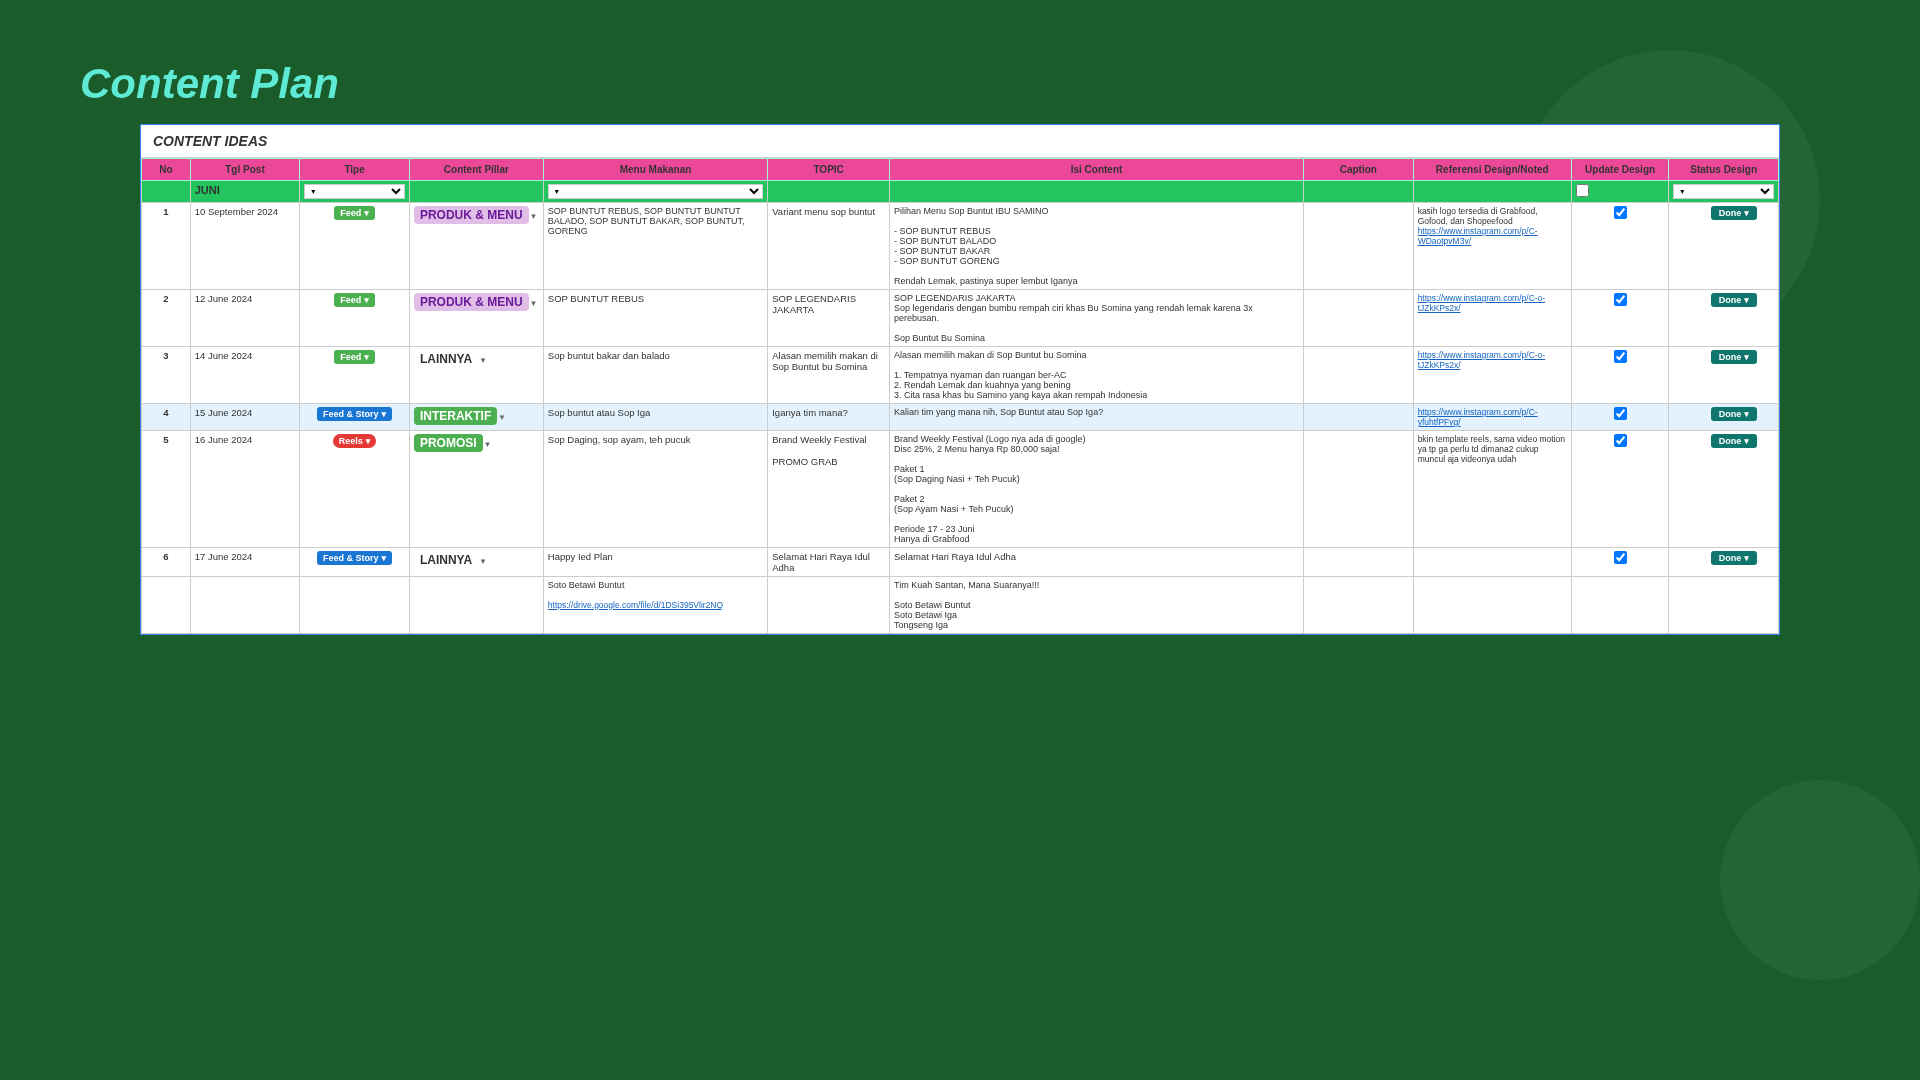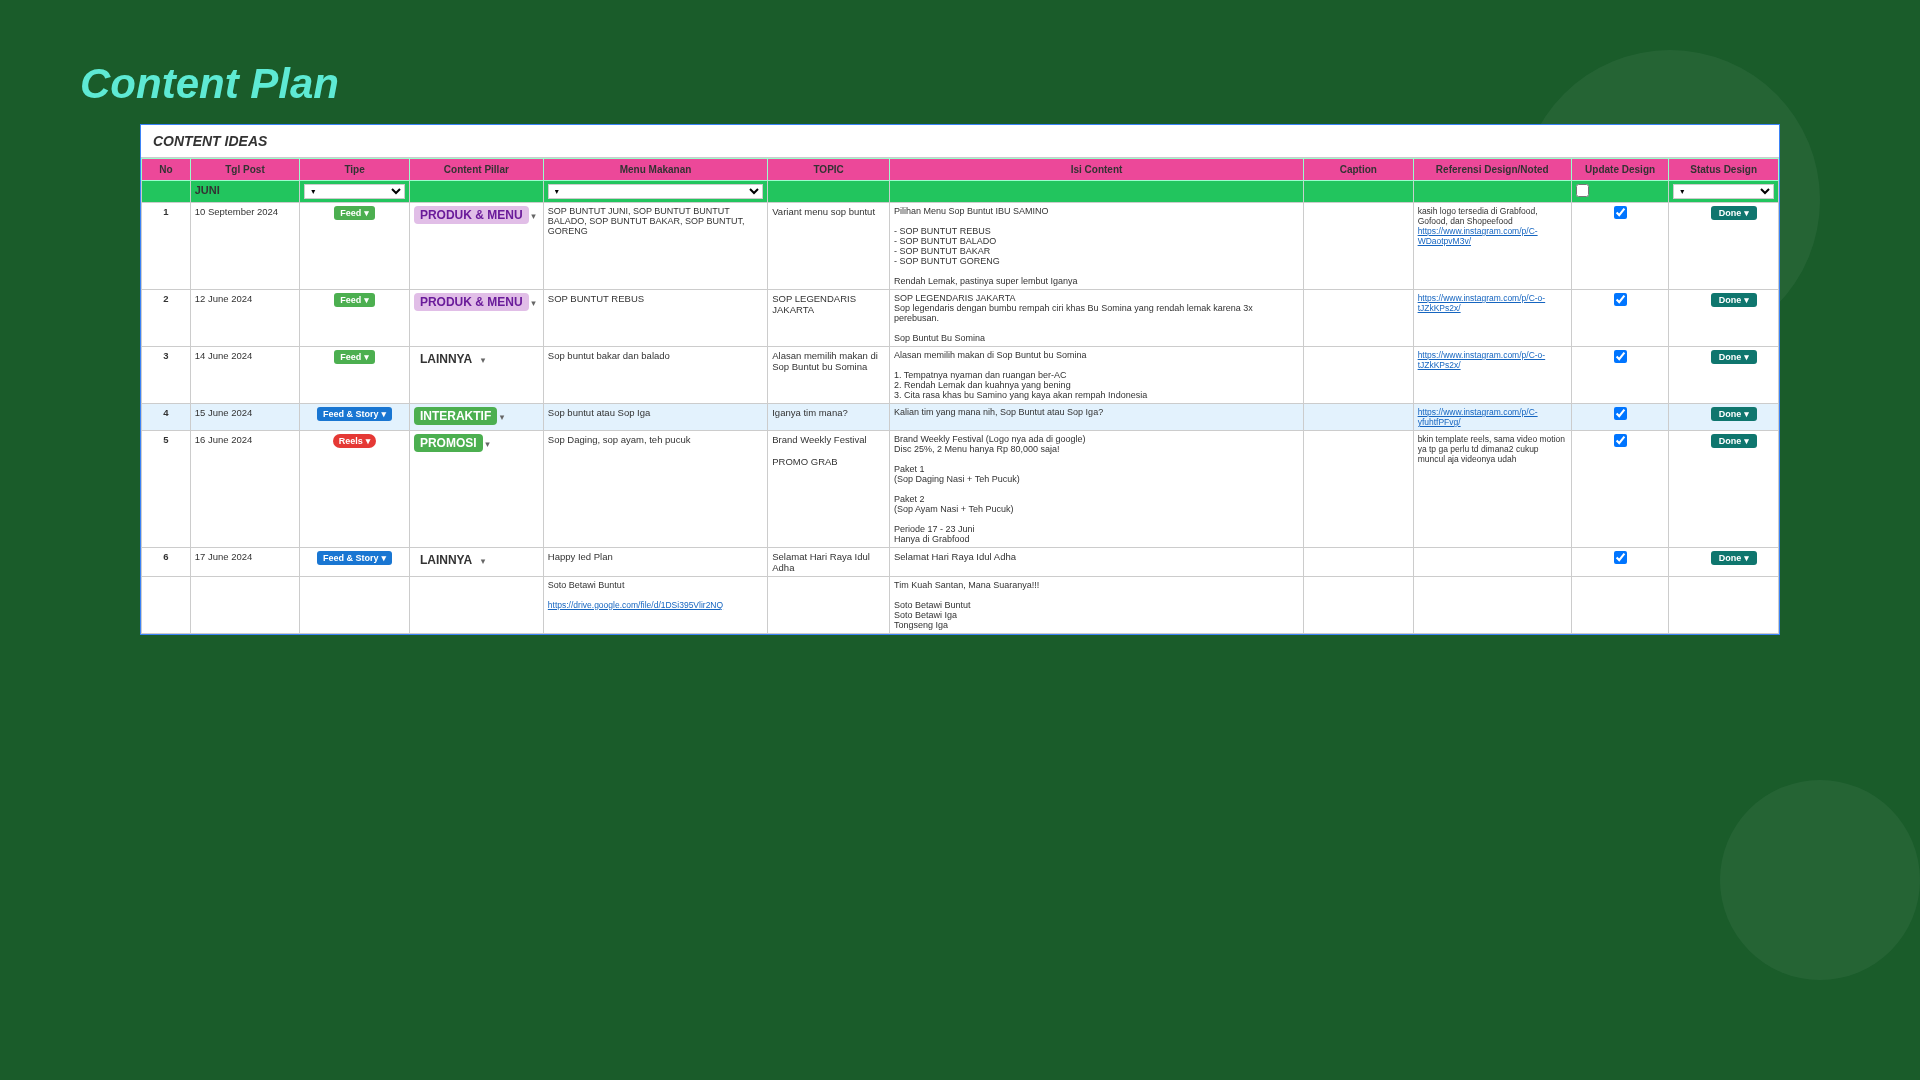"SOP BUNTUT JUNI, SOP BUNTUT" td { text: JUNI -> REBUS }
